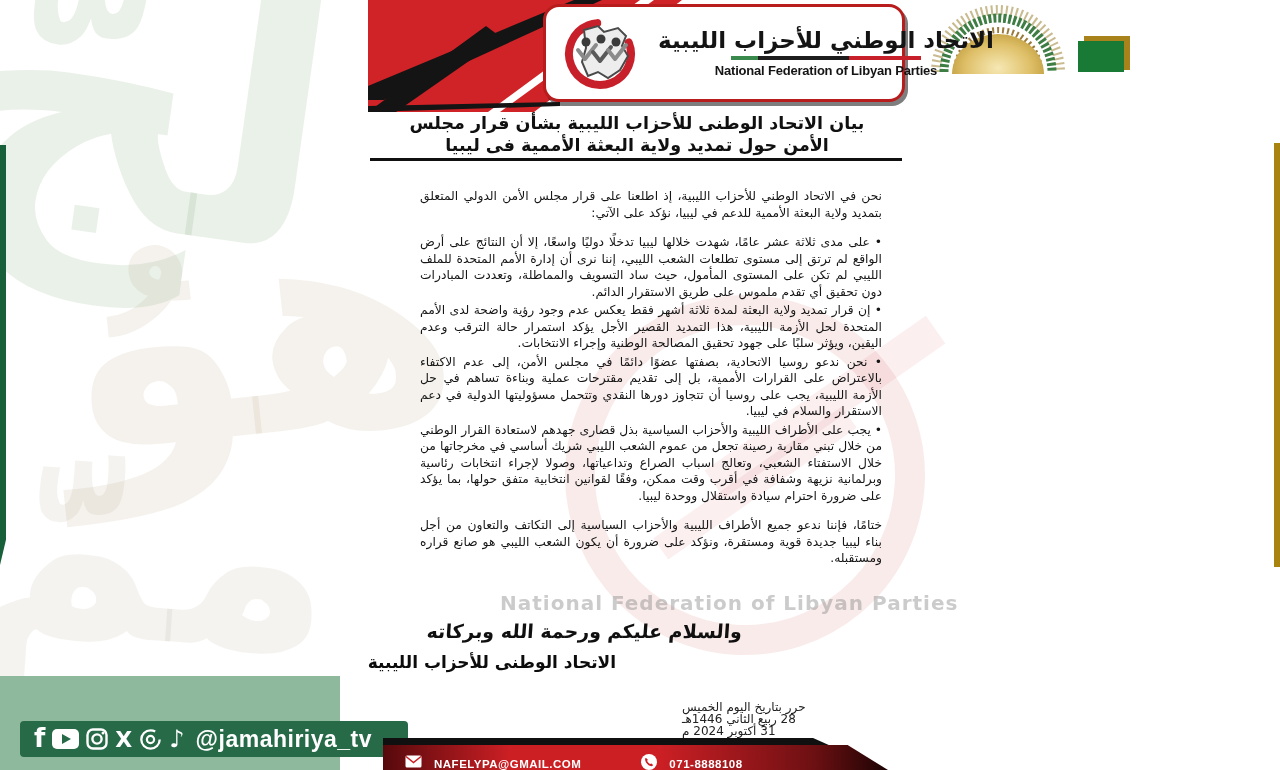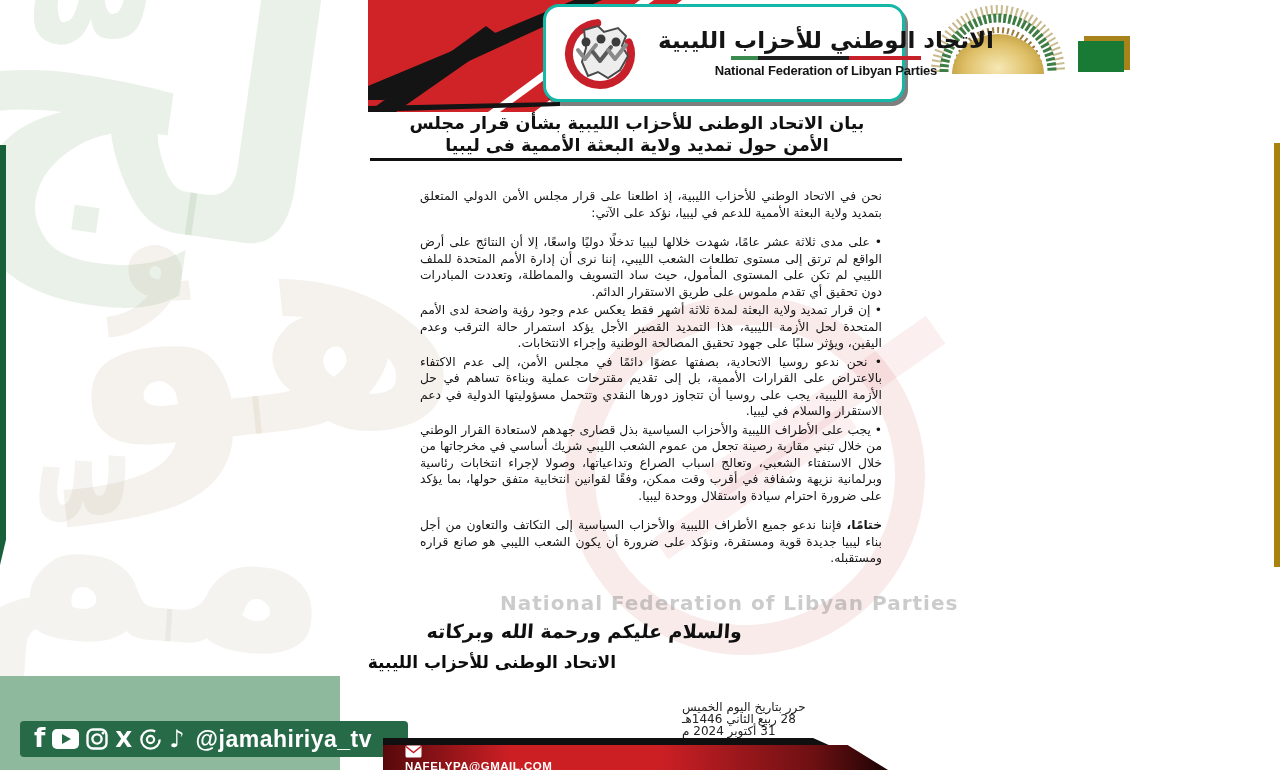"الاتحاد الوطني للأحزاب الليبية" .logo-card { border: 3px solid #14b8a6 -> 3px solid #b91c1c }
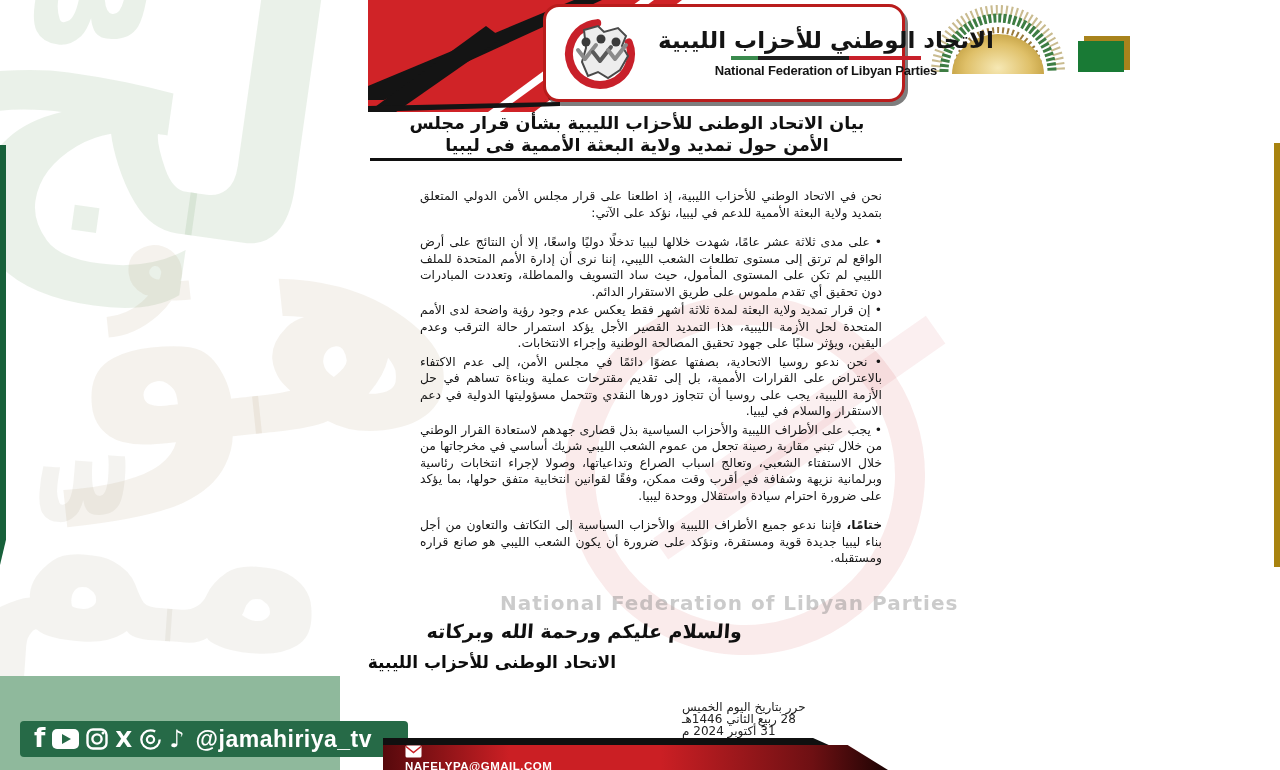"ختامًا،" .bold { font-weight: 700 -> 400 }
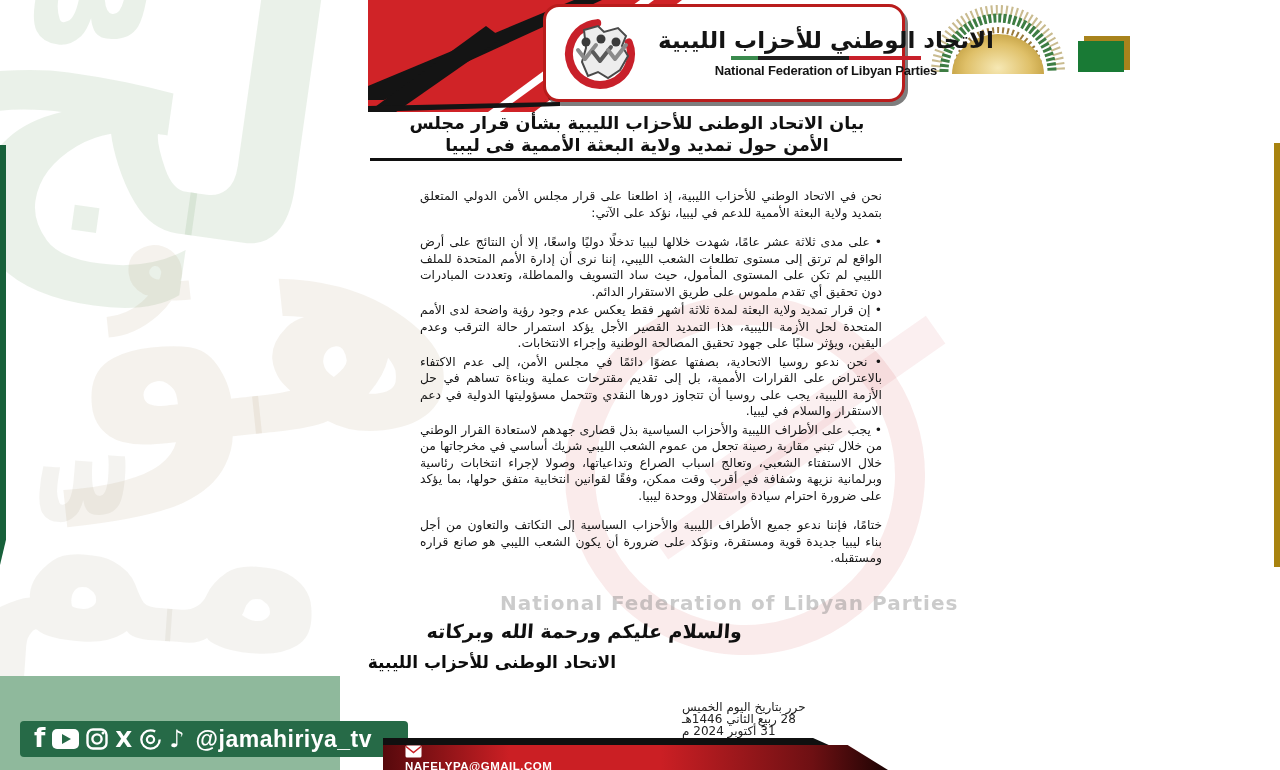"NAFELYPA@GMAIL.COM" .ribbon-content { align-items: flex-start -> flex-end; flex-direction: column -> none; gap: none -> 12px }
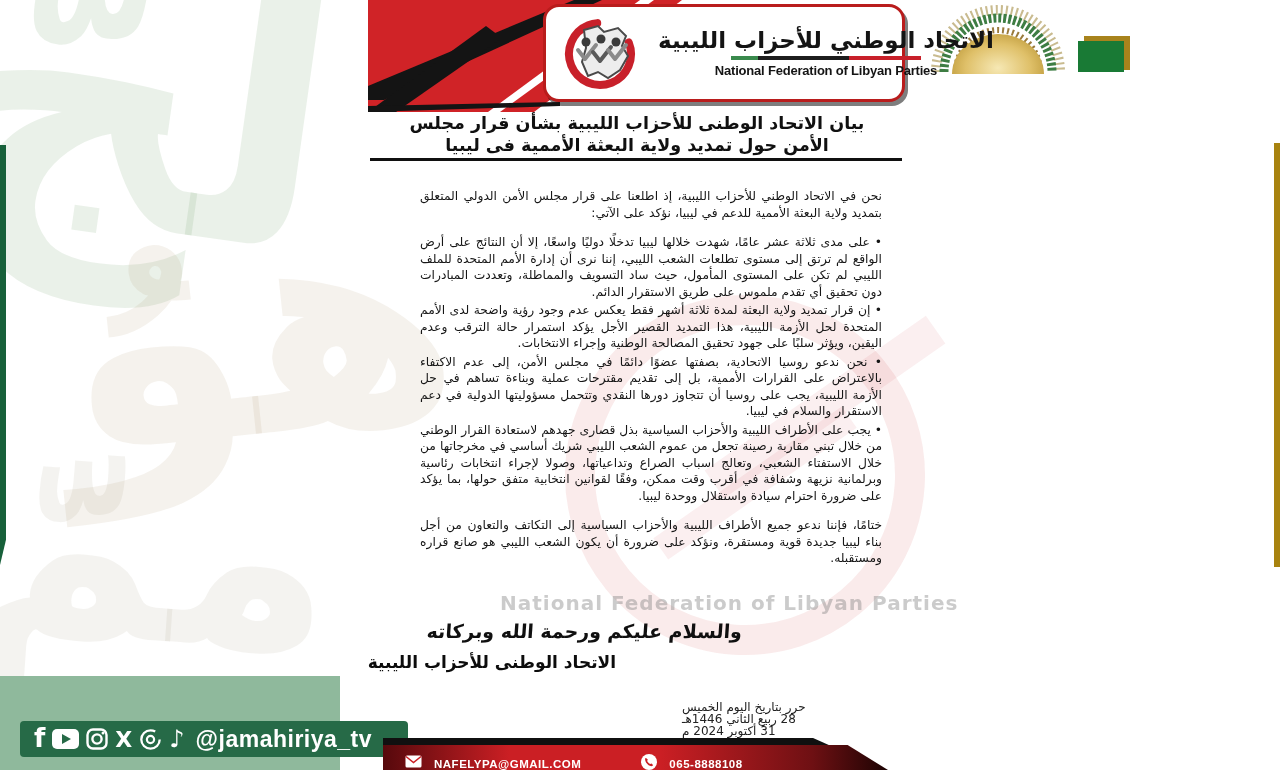"065-8888108" span { text: 065-8888108 -> 071-8888108 }
